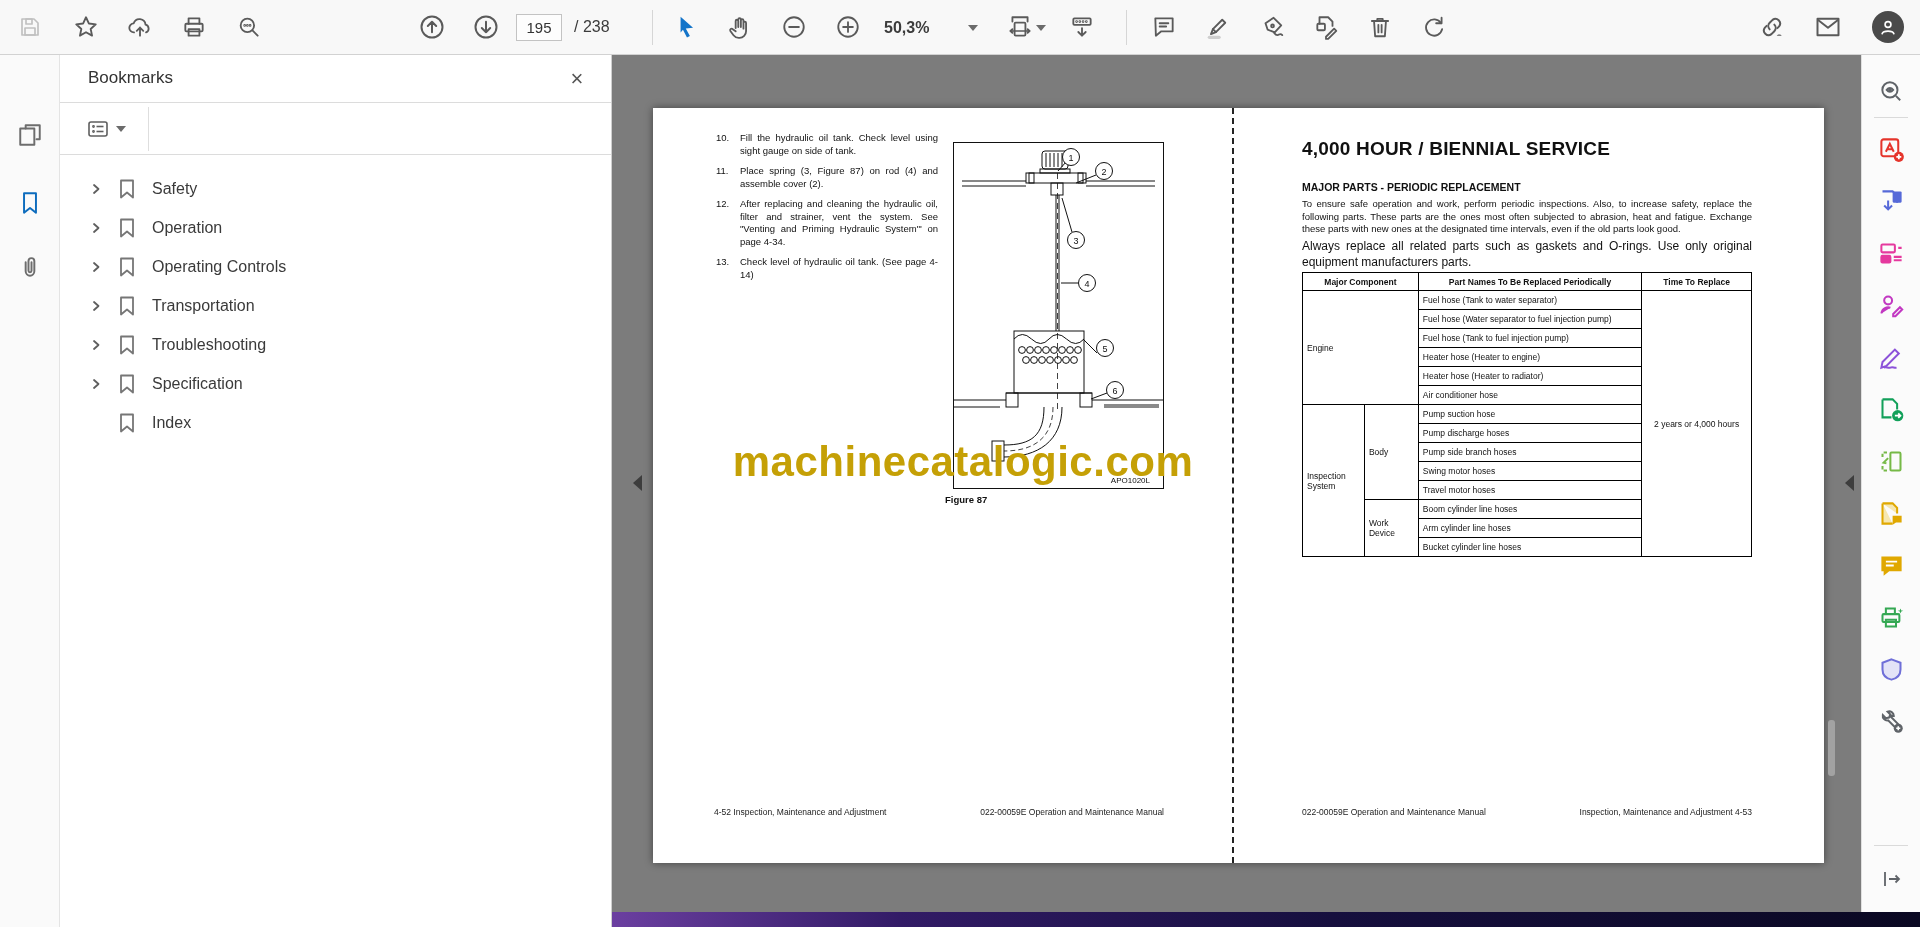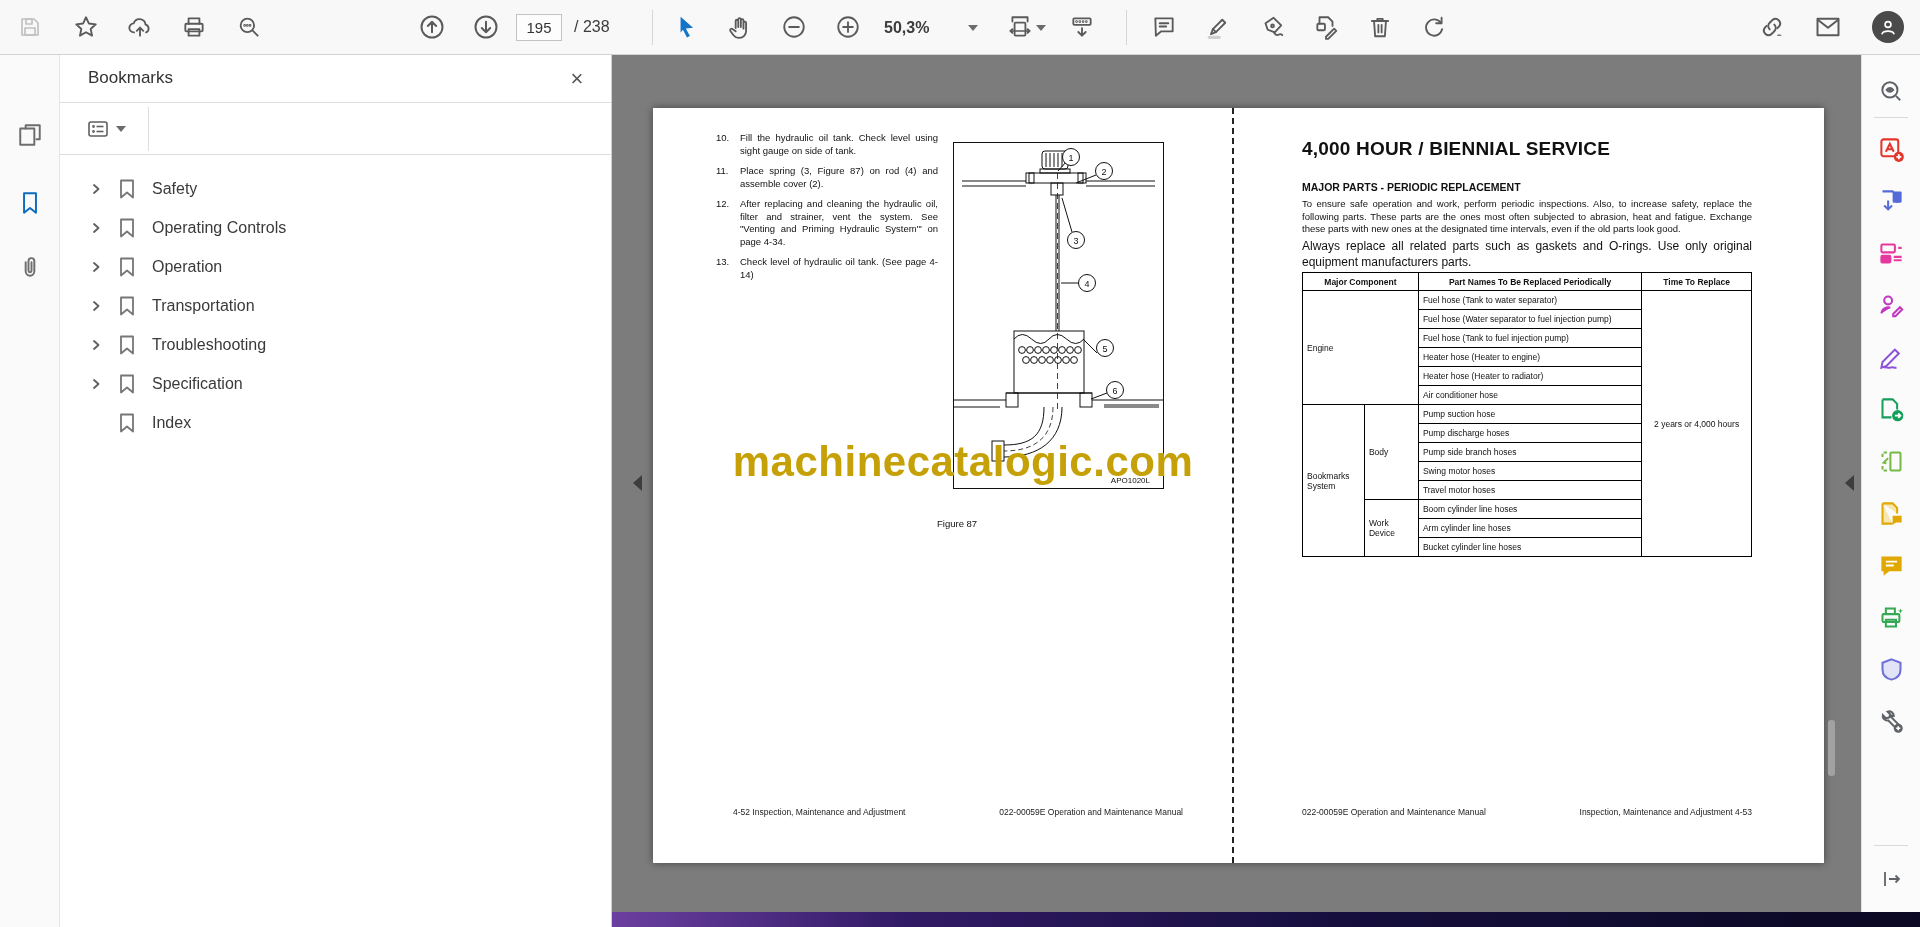"Operating Controls" div.bm-row { order: before "Operation" -> after "Operation" }
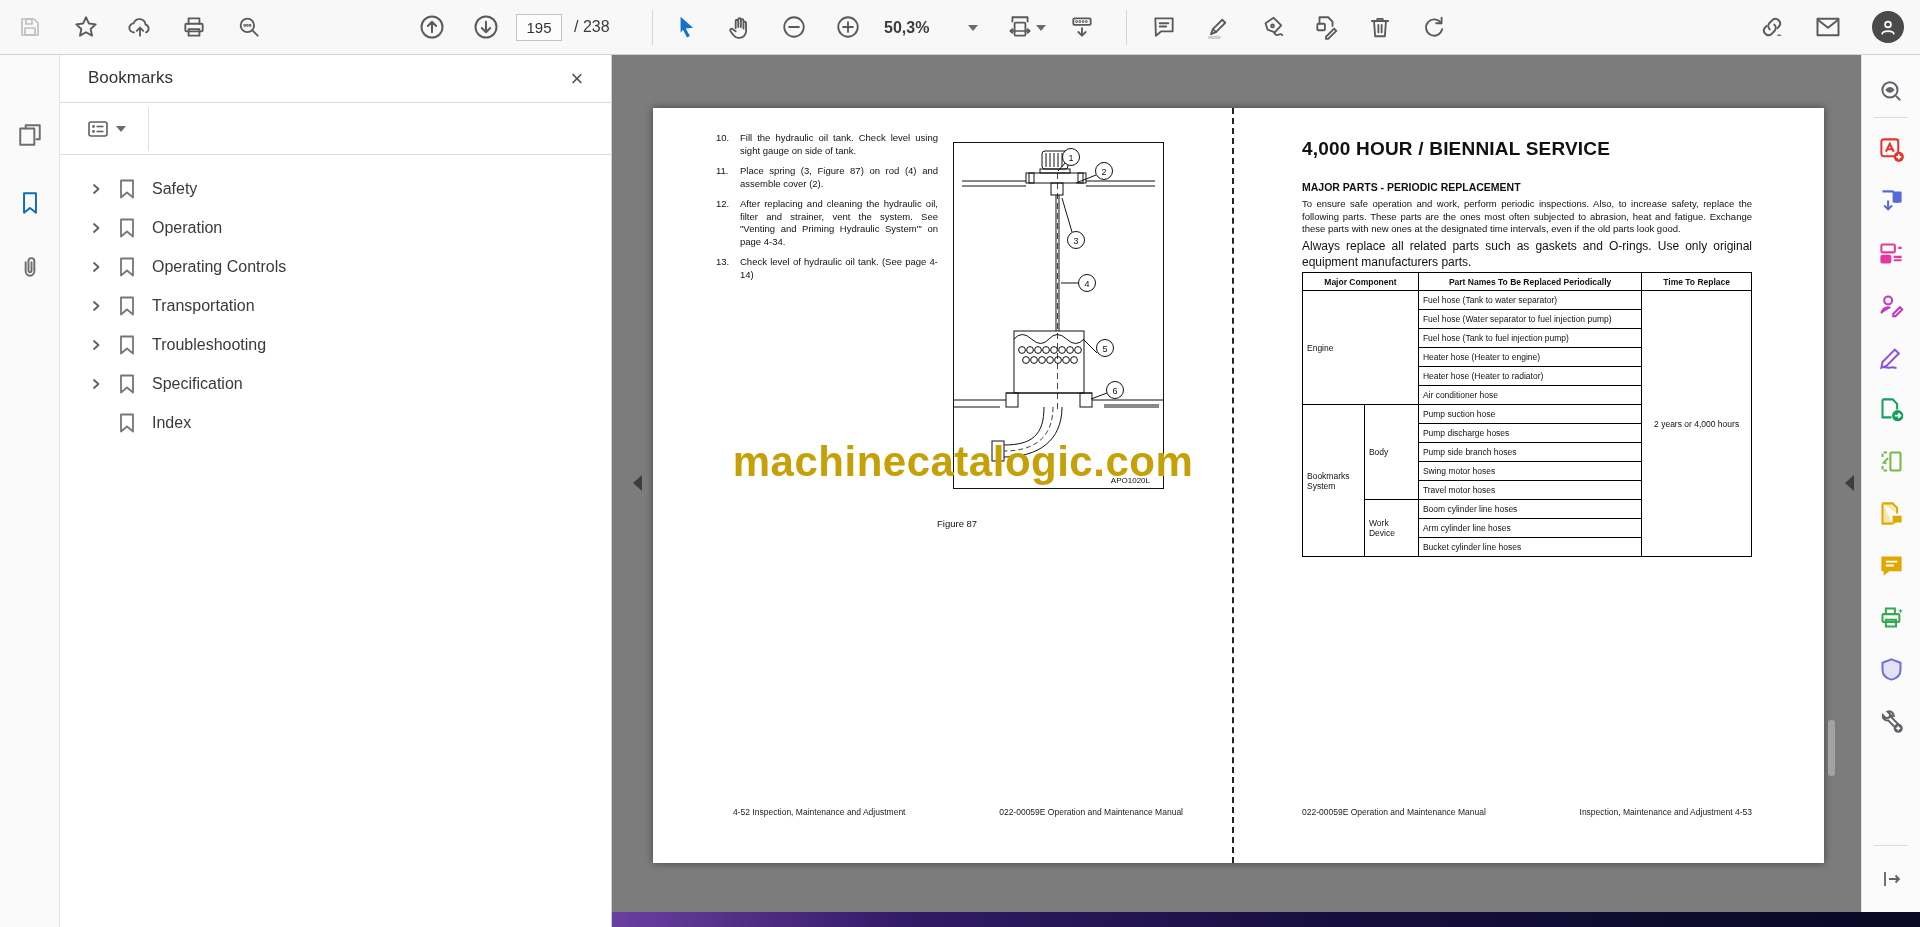"Bookmarks System" td.td-comp { text: Bookmarks -> Inspection }
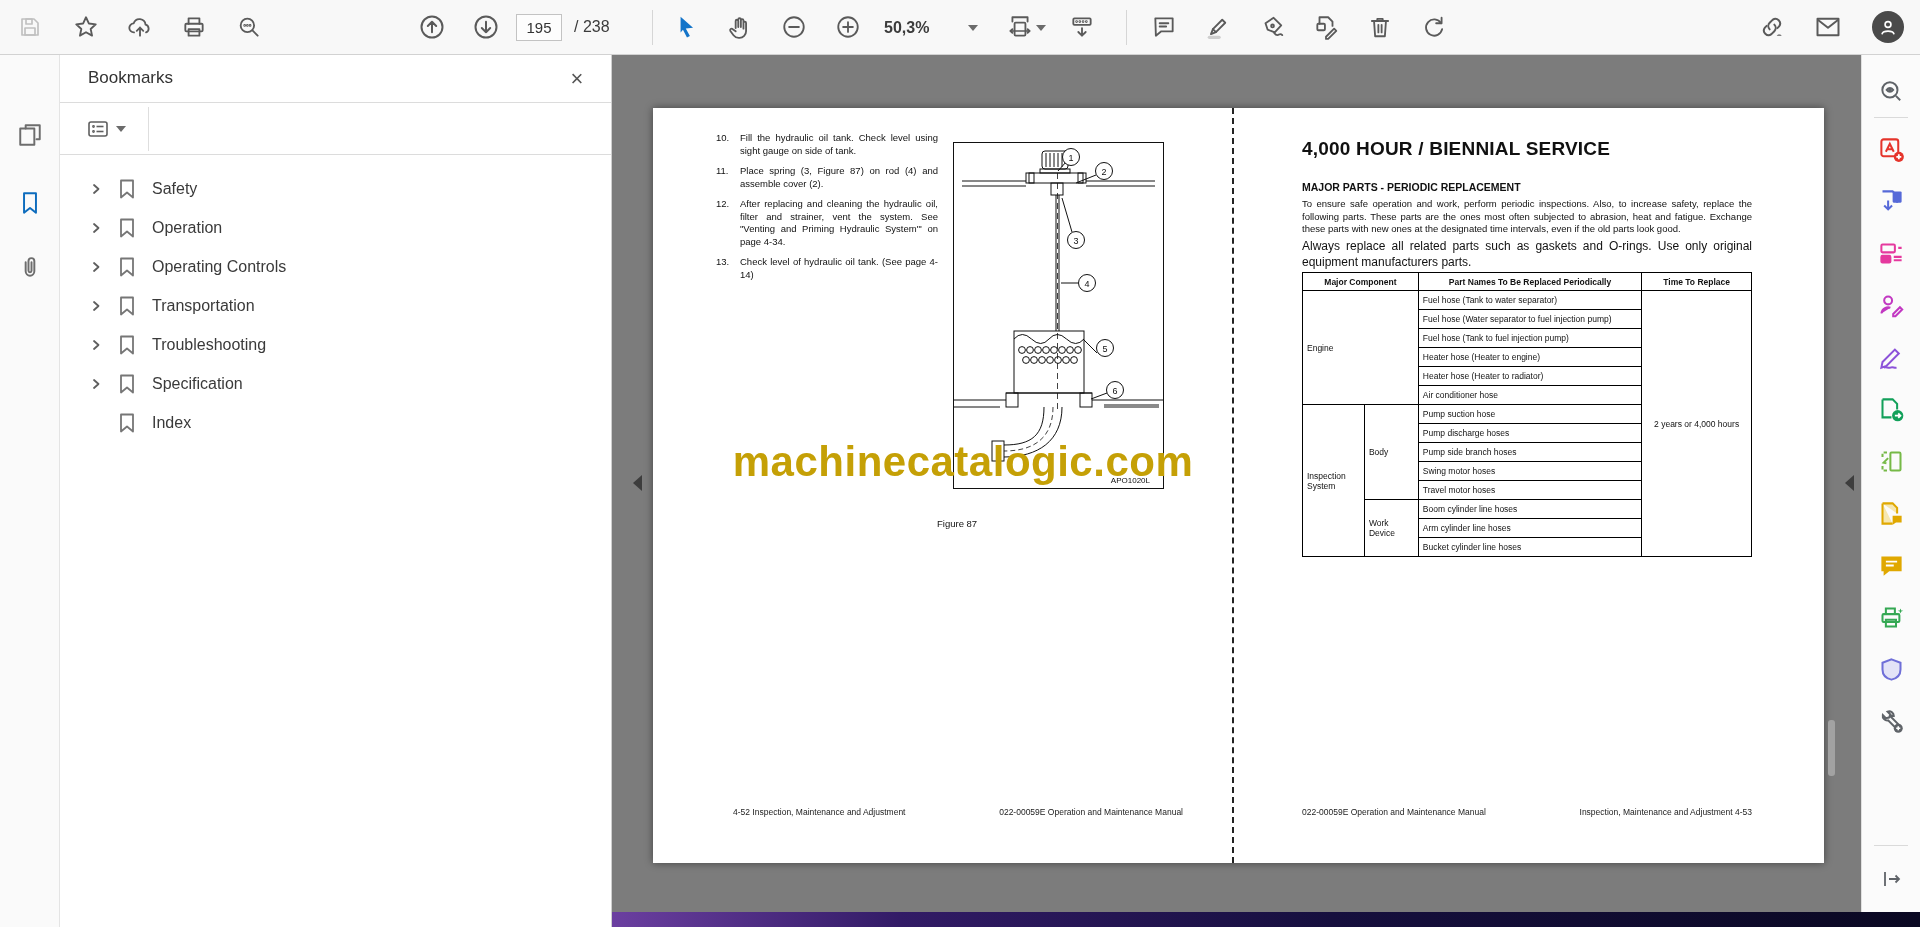"Figure 87" .figure-caption { font-weight: normal -> bold; left: 284px -> 292px; margin-top: 24px -> none }
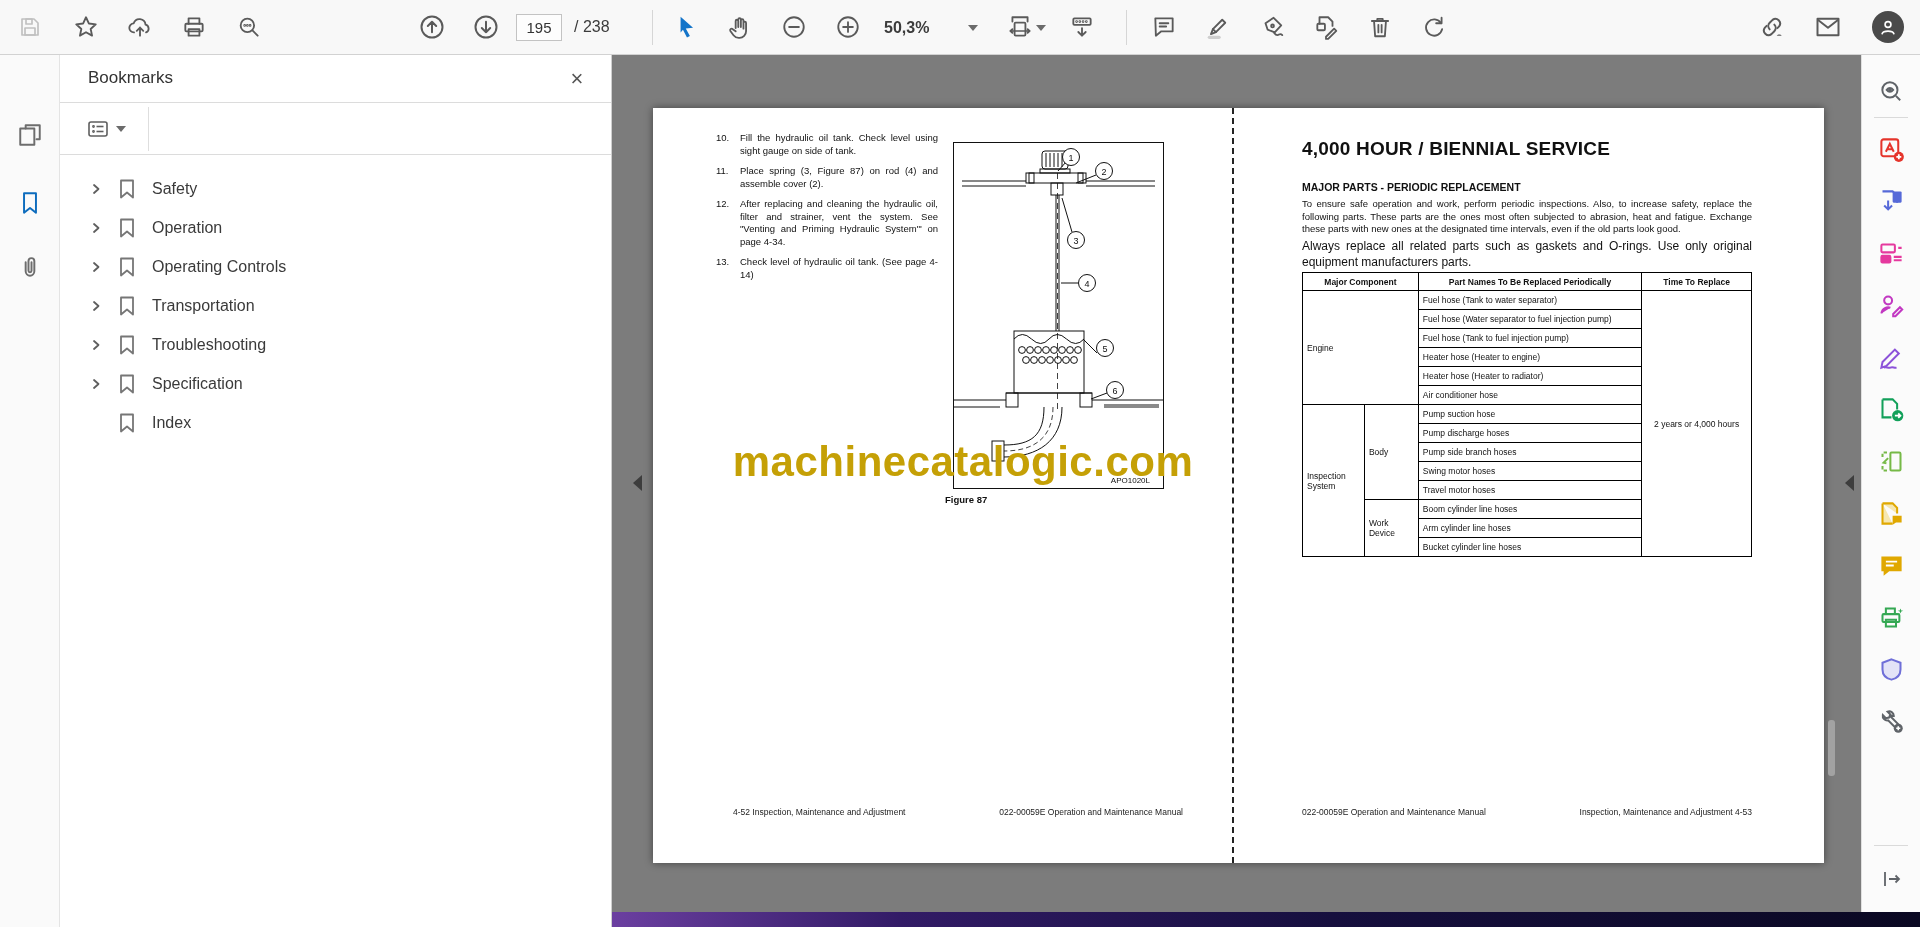"4-52 Inspection, Maintenance and" .pfooter.left-page { left: 80px -> 61px }
